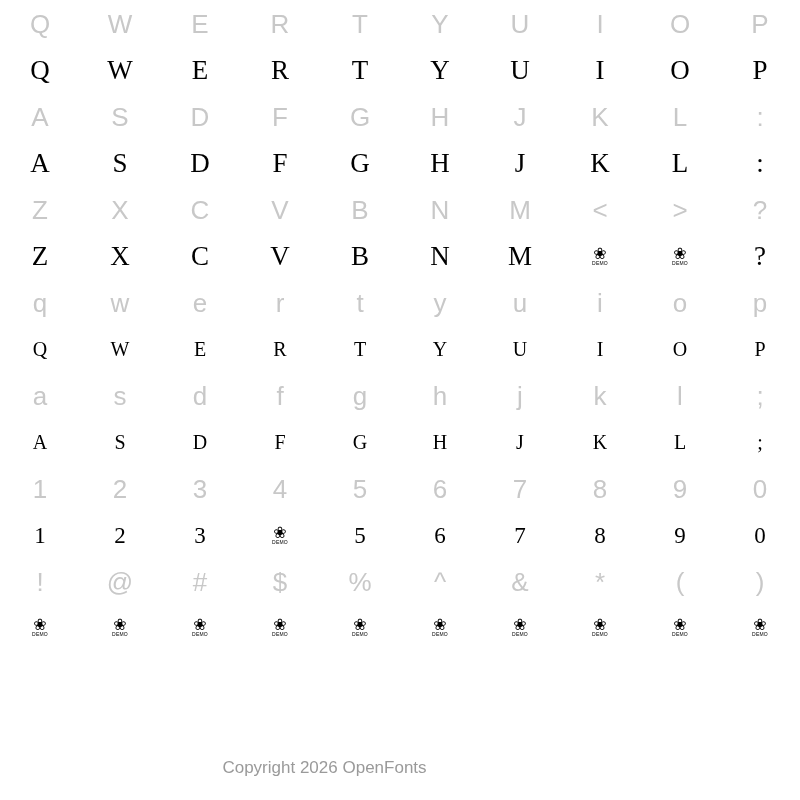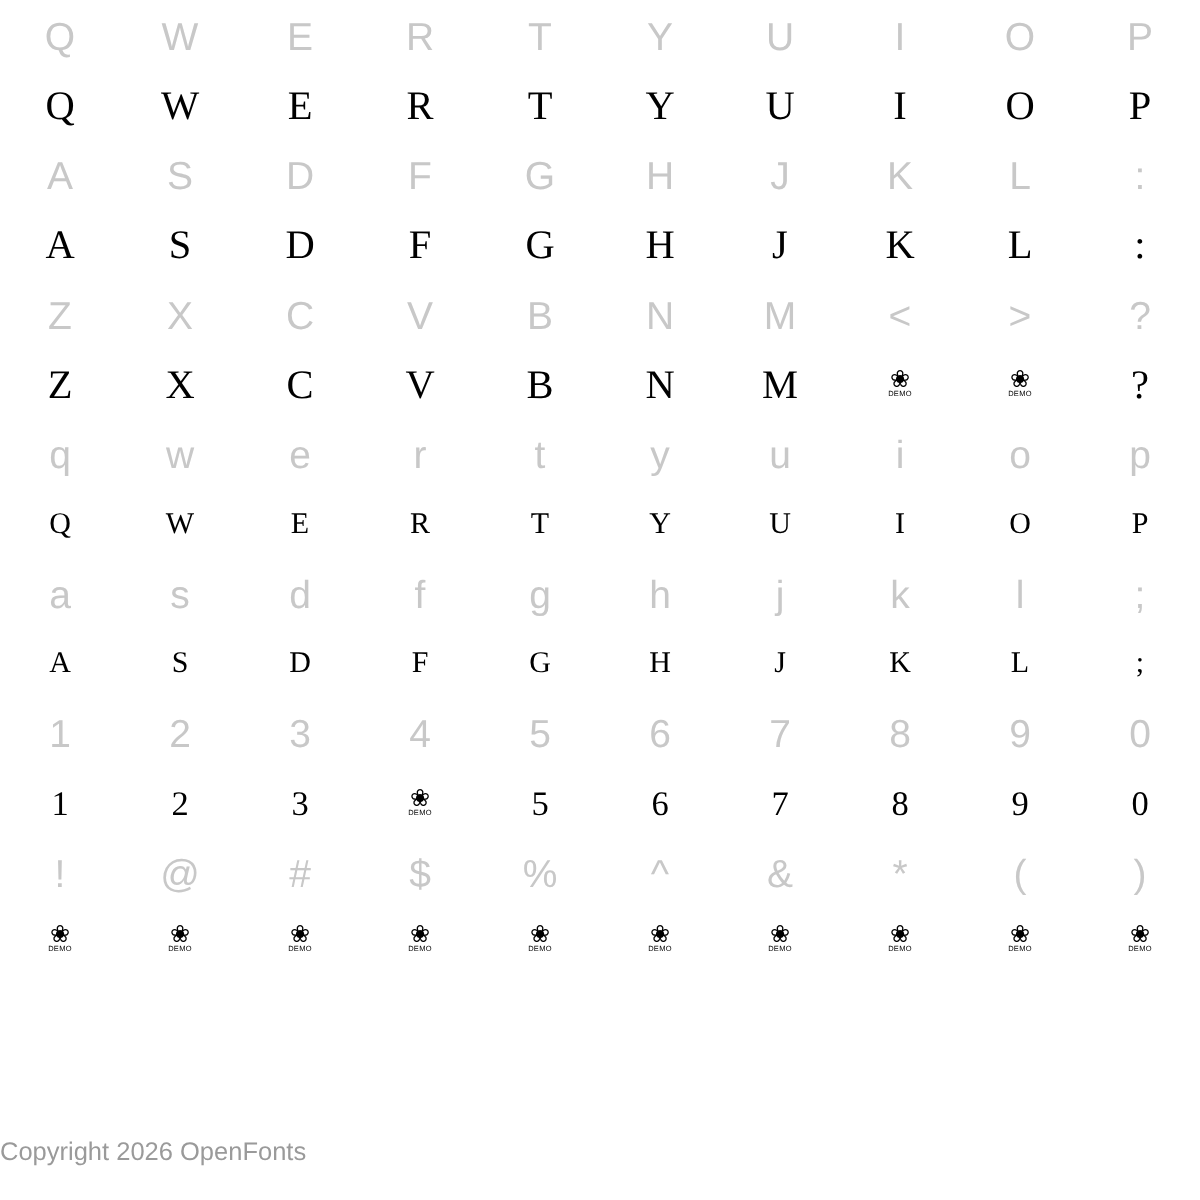"Copyright 2026 OpenFonts" #footer { text-align: left -> center }
